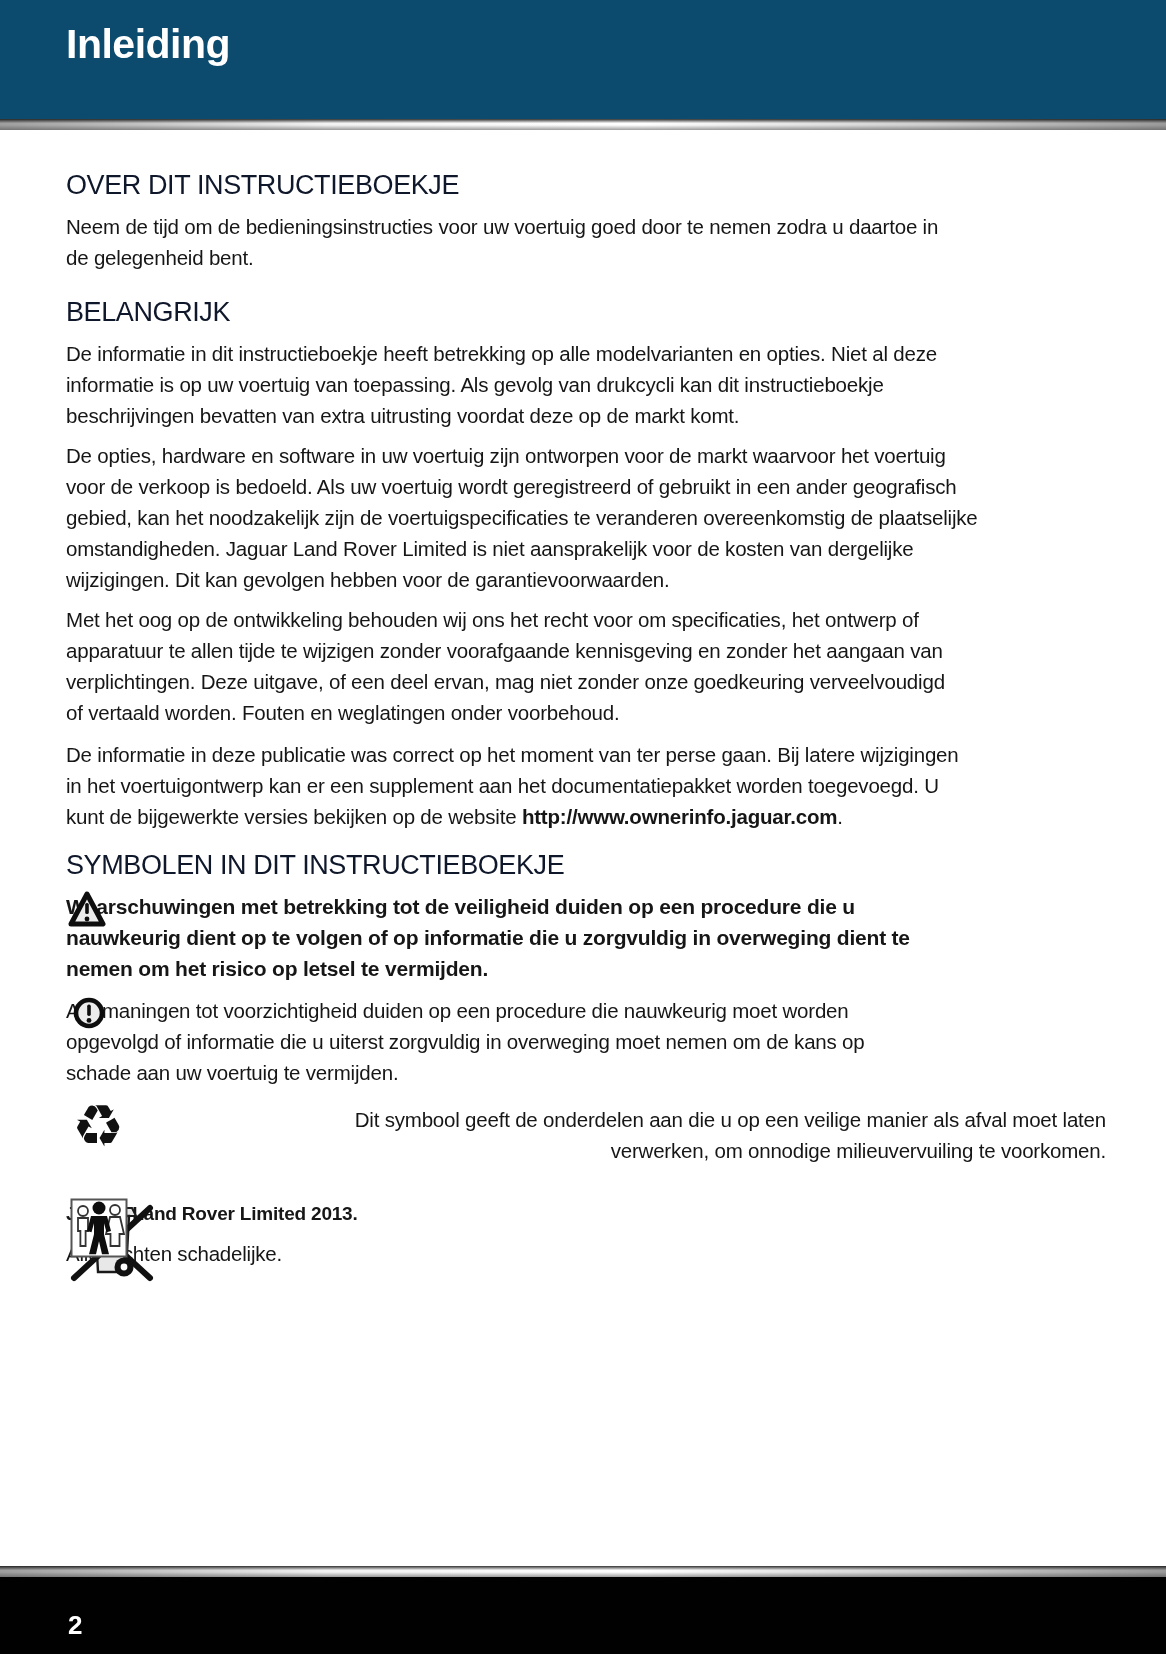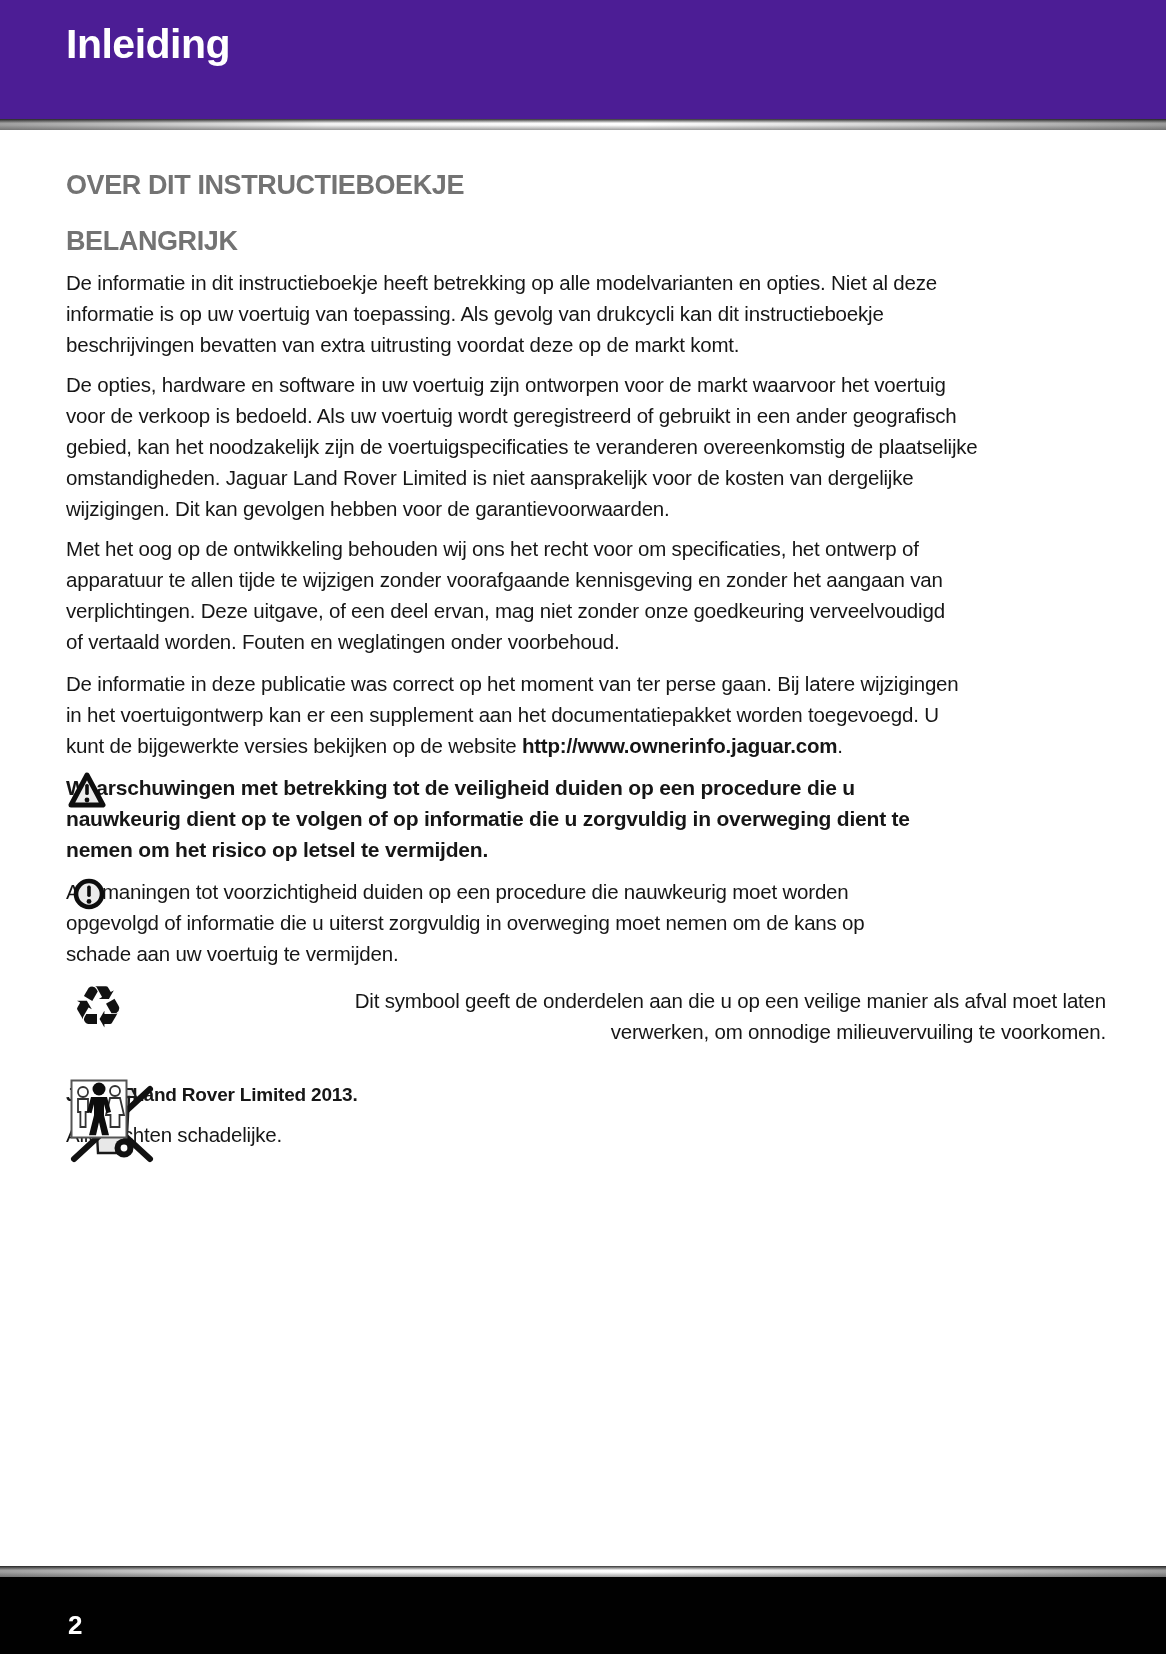"Inleiding" .topbar { background: #4c1d95 -> #0c4a6e }
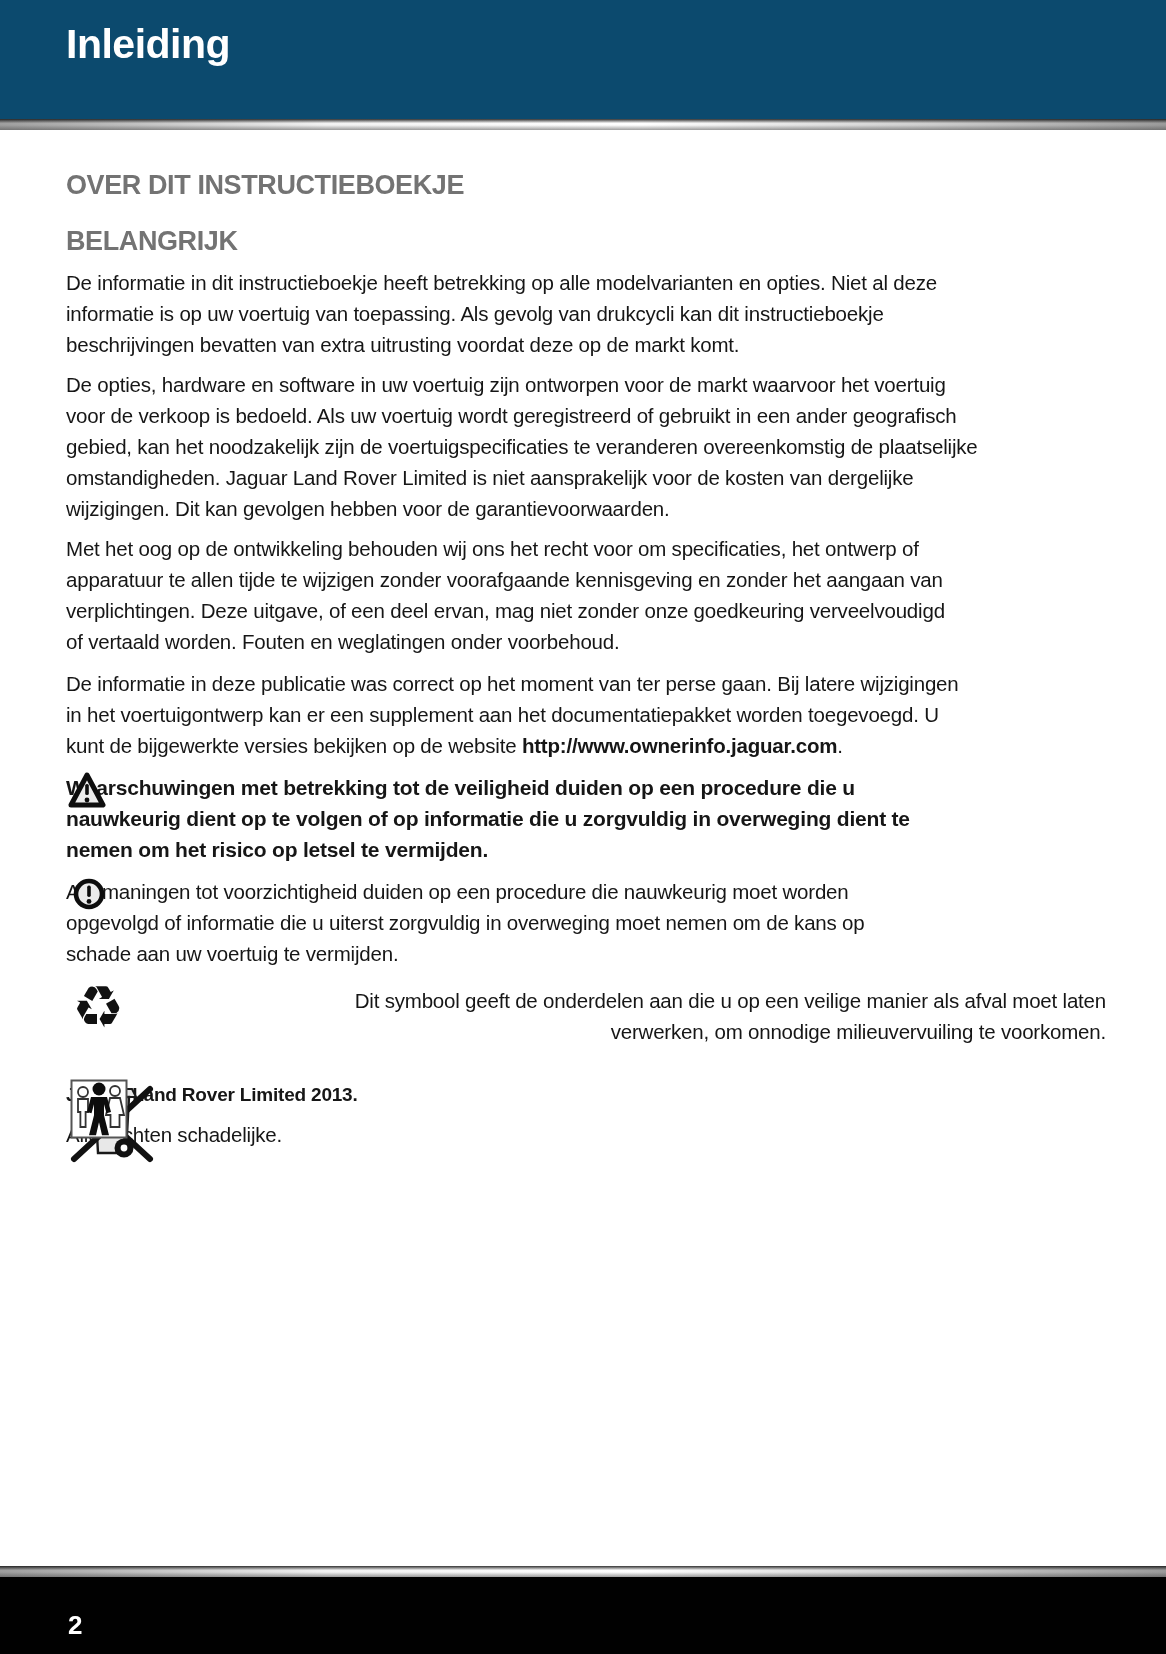"OVER DIT INSTRUCTIEBOEKJE" h2 { color: #737373 -> #0f172a; font-weight: 700 -> 400 }
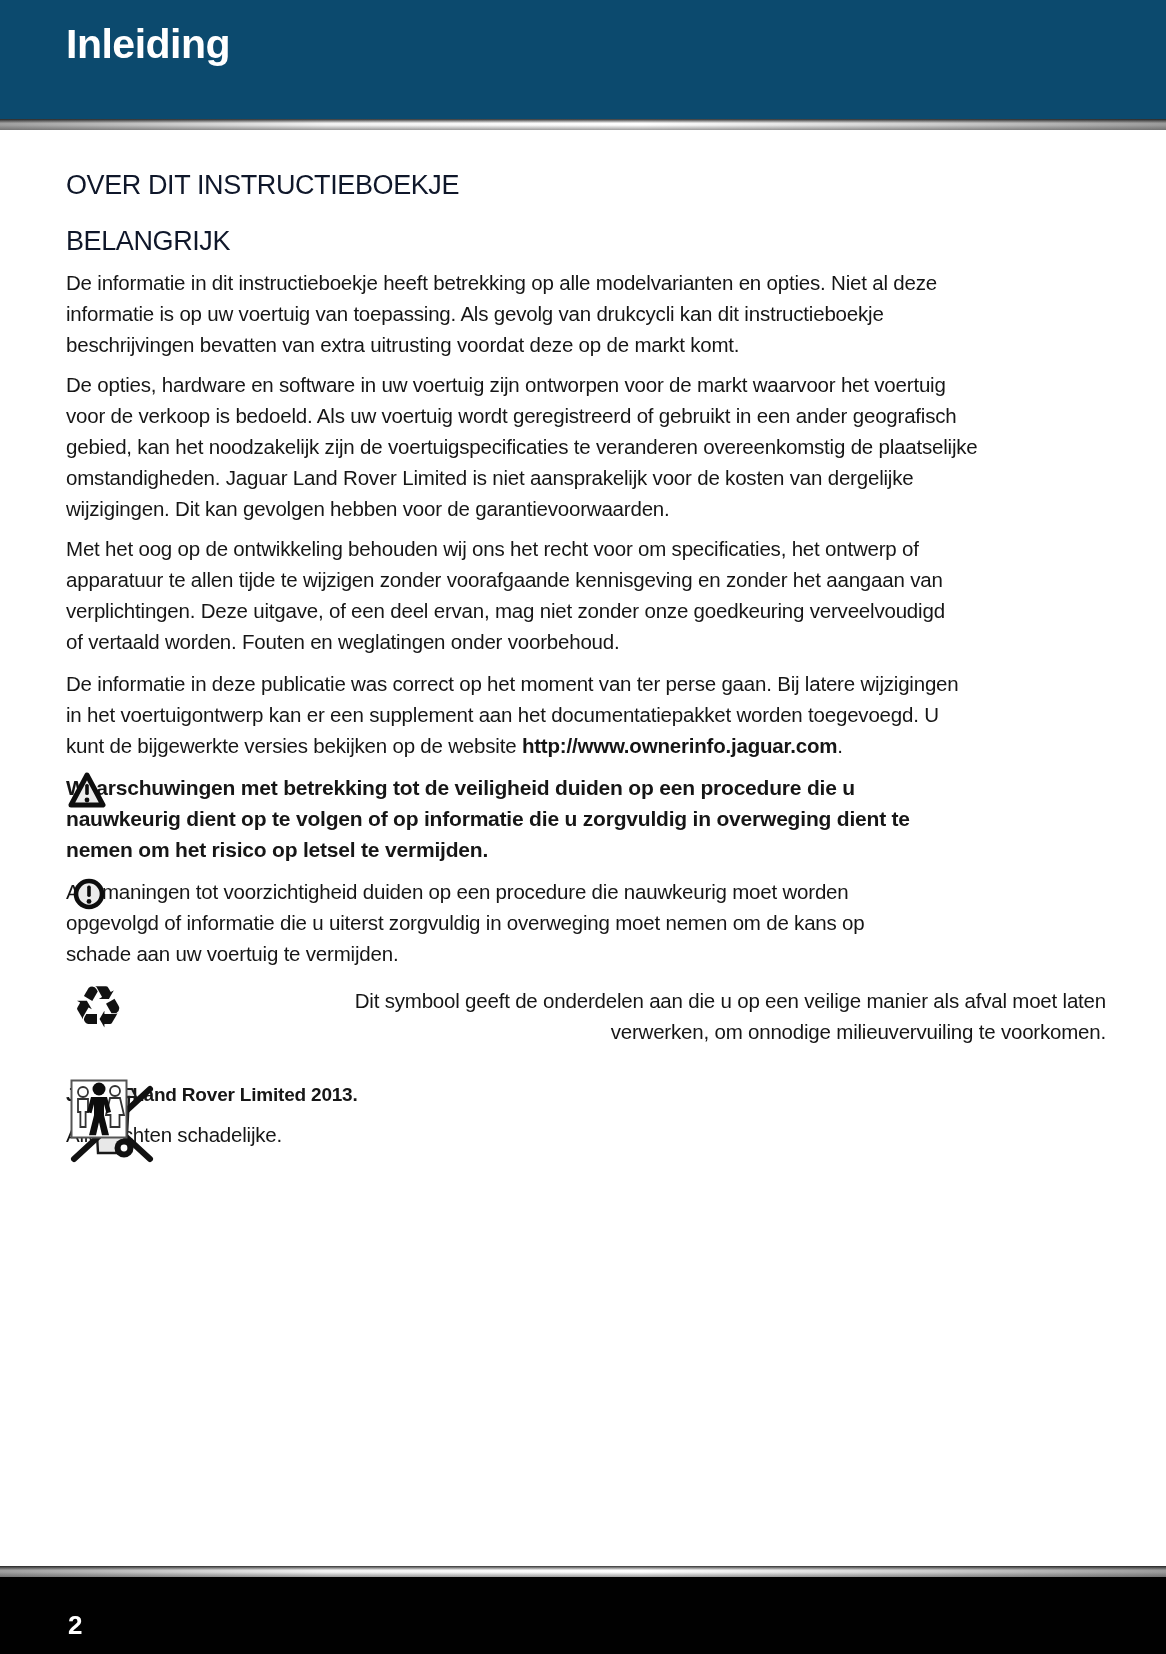"Neem de tijd om de" p.body { html: none -> <p>Neem de tijd om de bedieningsinstructies voor uw voertuig goed door te nemen zodra u daartoe in de gelegenheid bent.</p> }
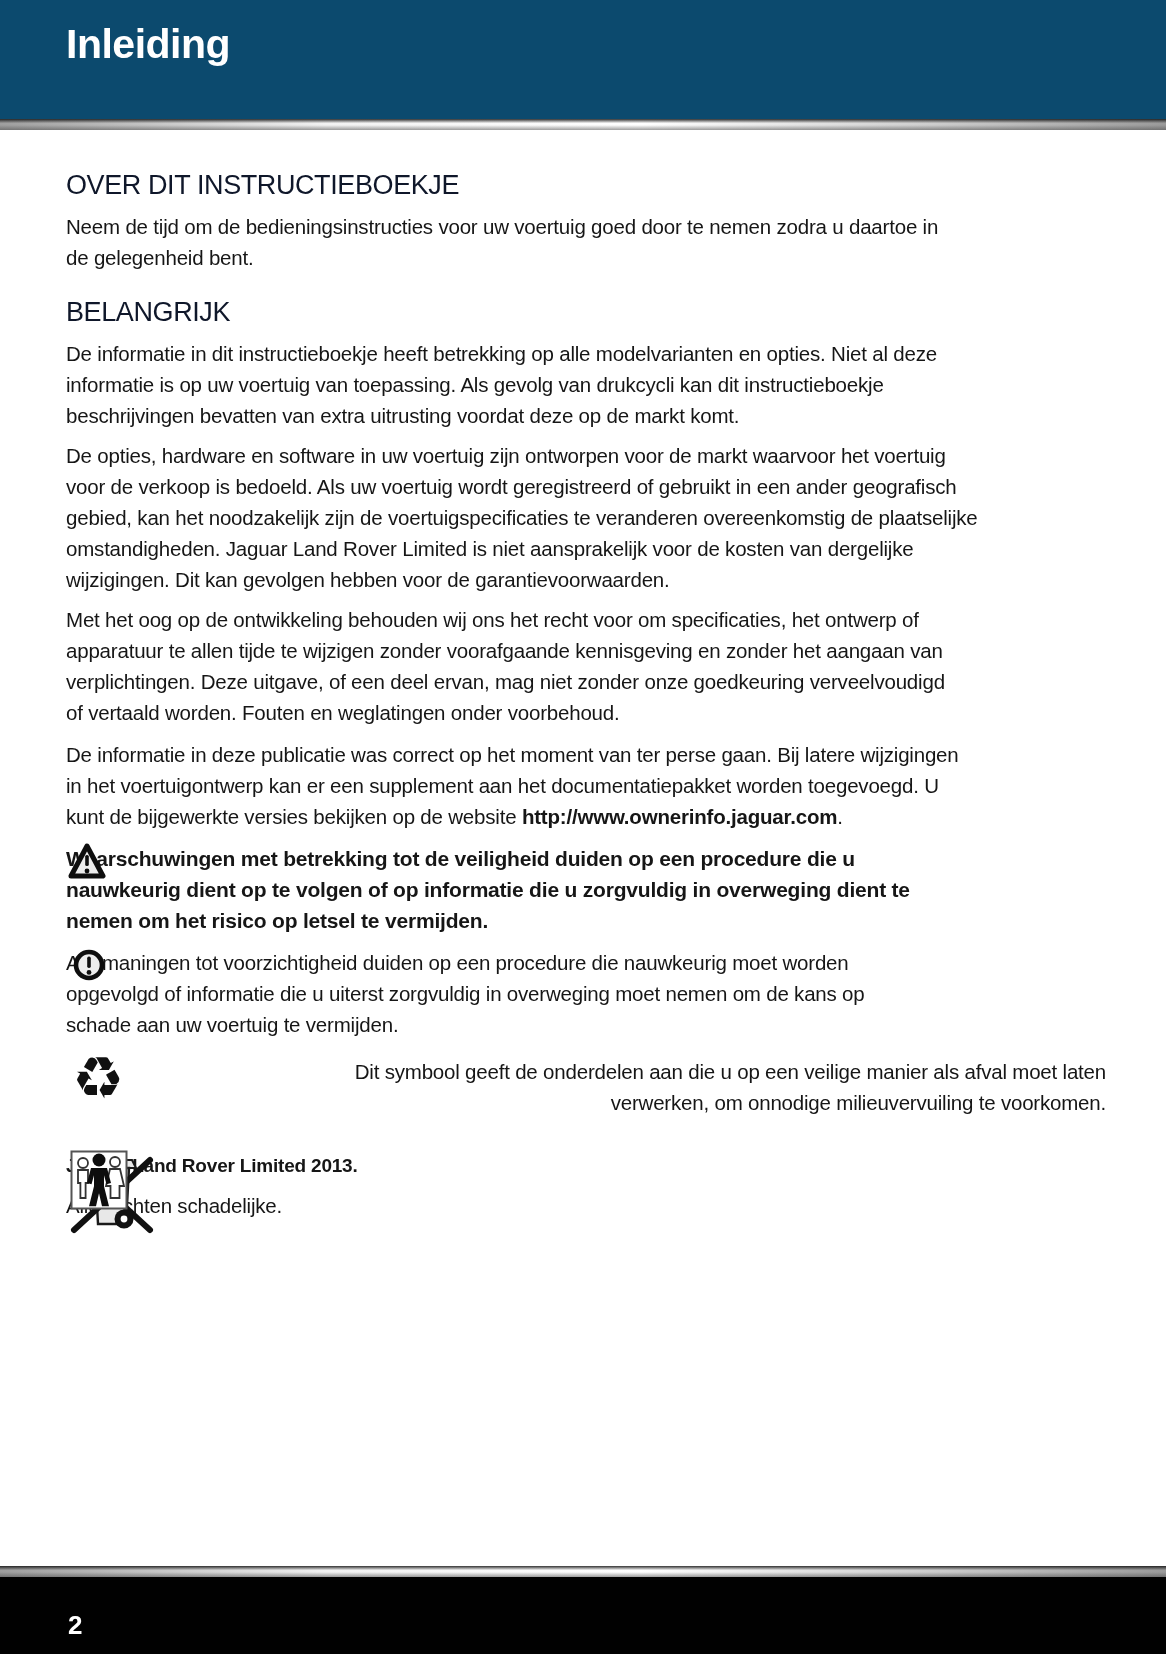"SYMBOLEN IN DIT INSTRUCTIEBOEKJE" h2.h2-symbols { html: none -> <h2>SYMBOLEN IN DIT INSTRUCTIEBOEKJE</h2> }
